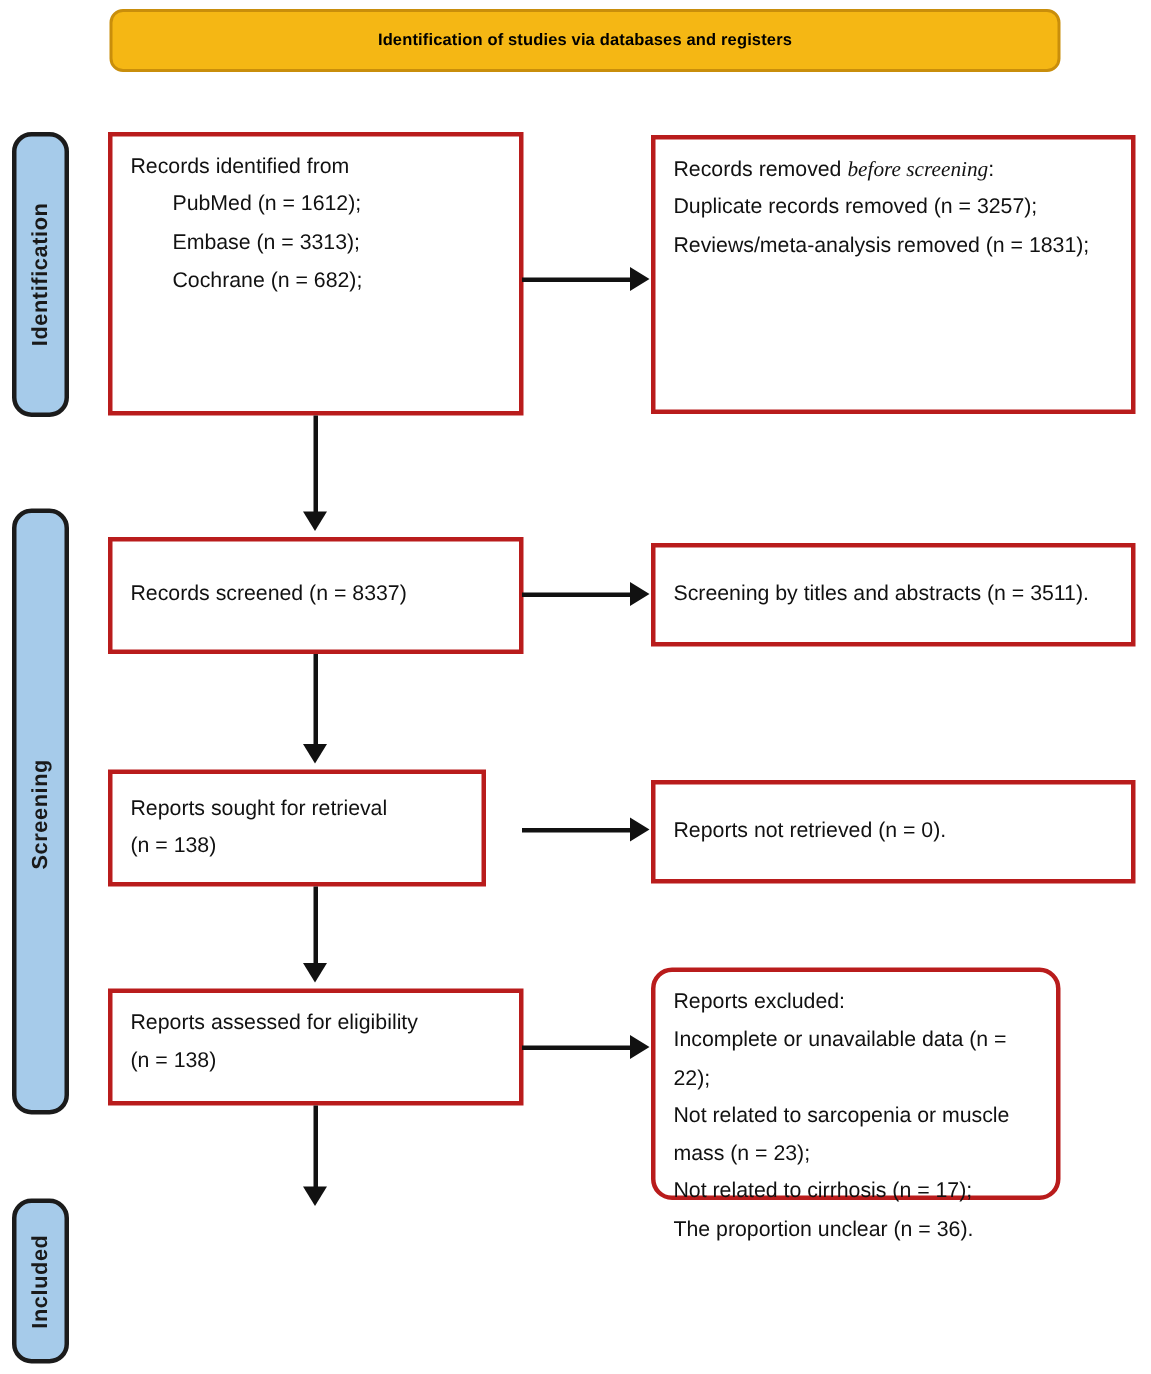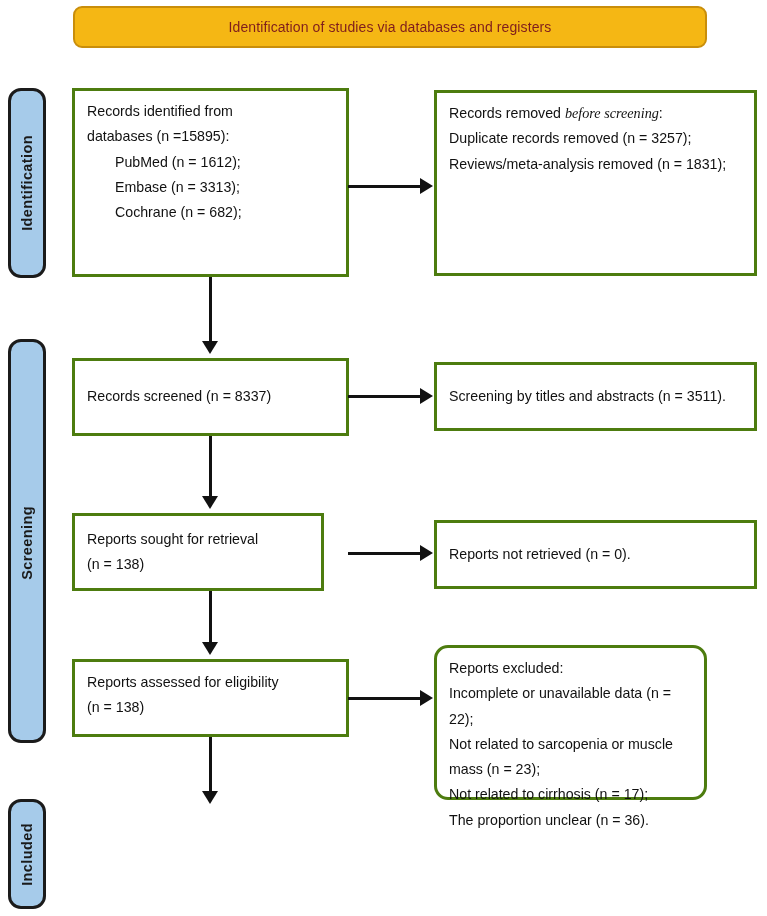"Identification of studies via databases" .banner-text { color: #7f1d1d -> #000000; font-size: 14px -> 11px; font-weight: normal -> bold }
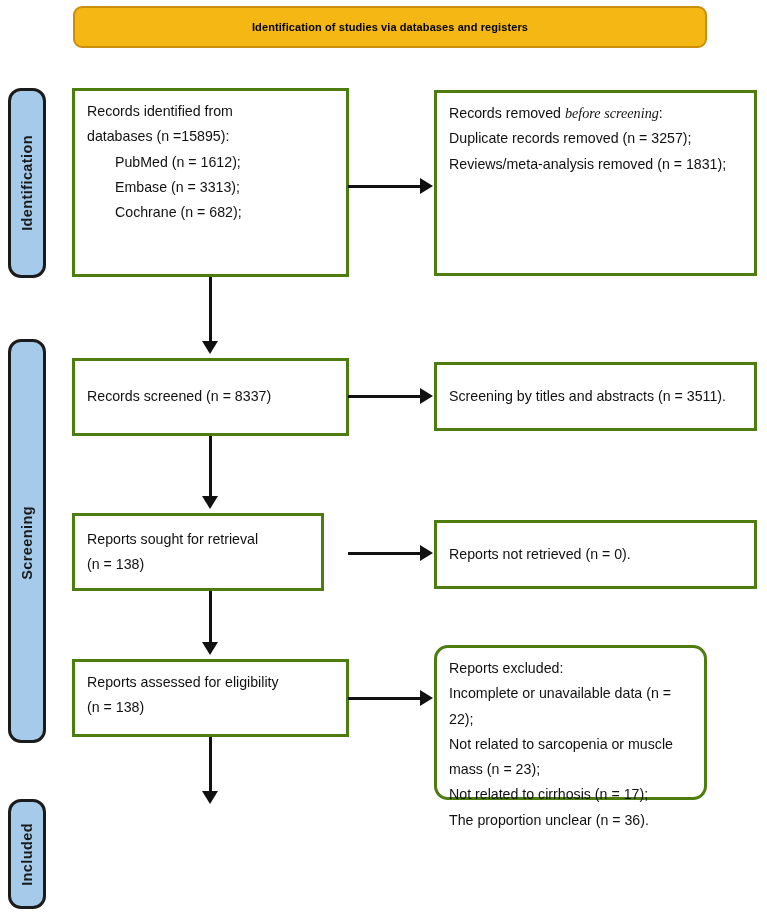"Records identified from" .box { border: 3px solid #4d7c0f -> 3px solid #b91c1c }
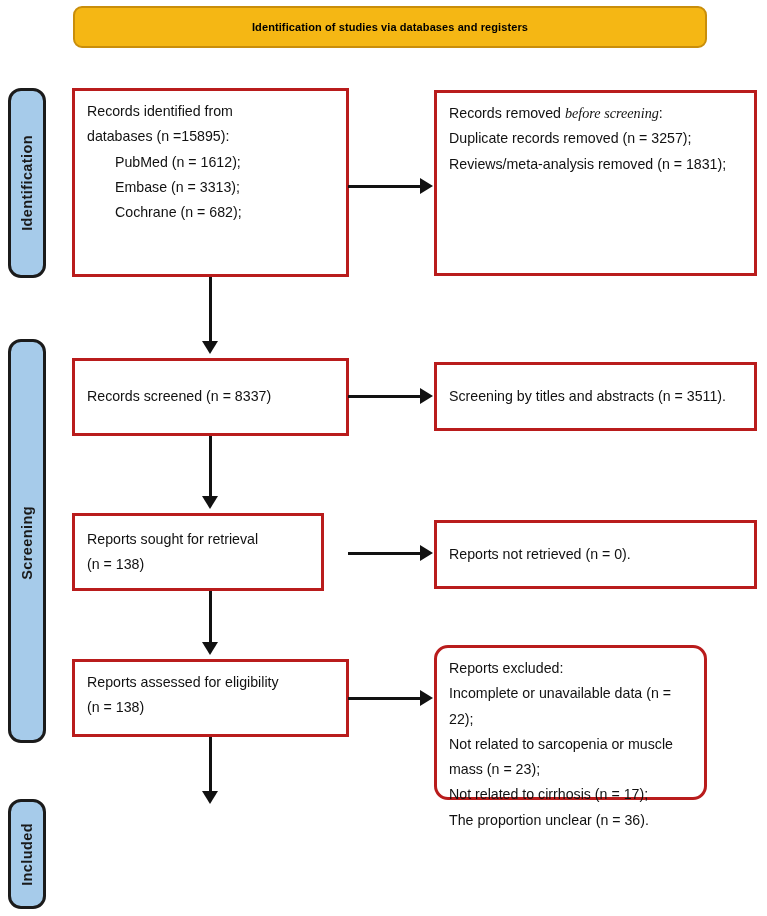"databases (n =15895):" p { html: <p>databases (n =15895):</p> -> none }
